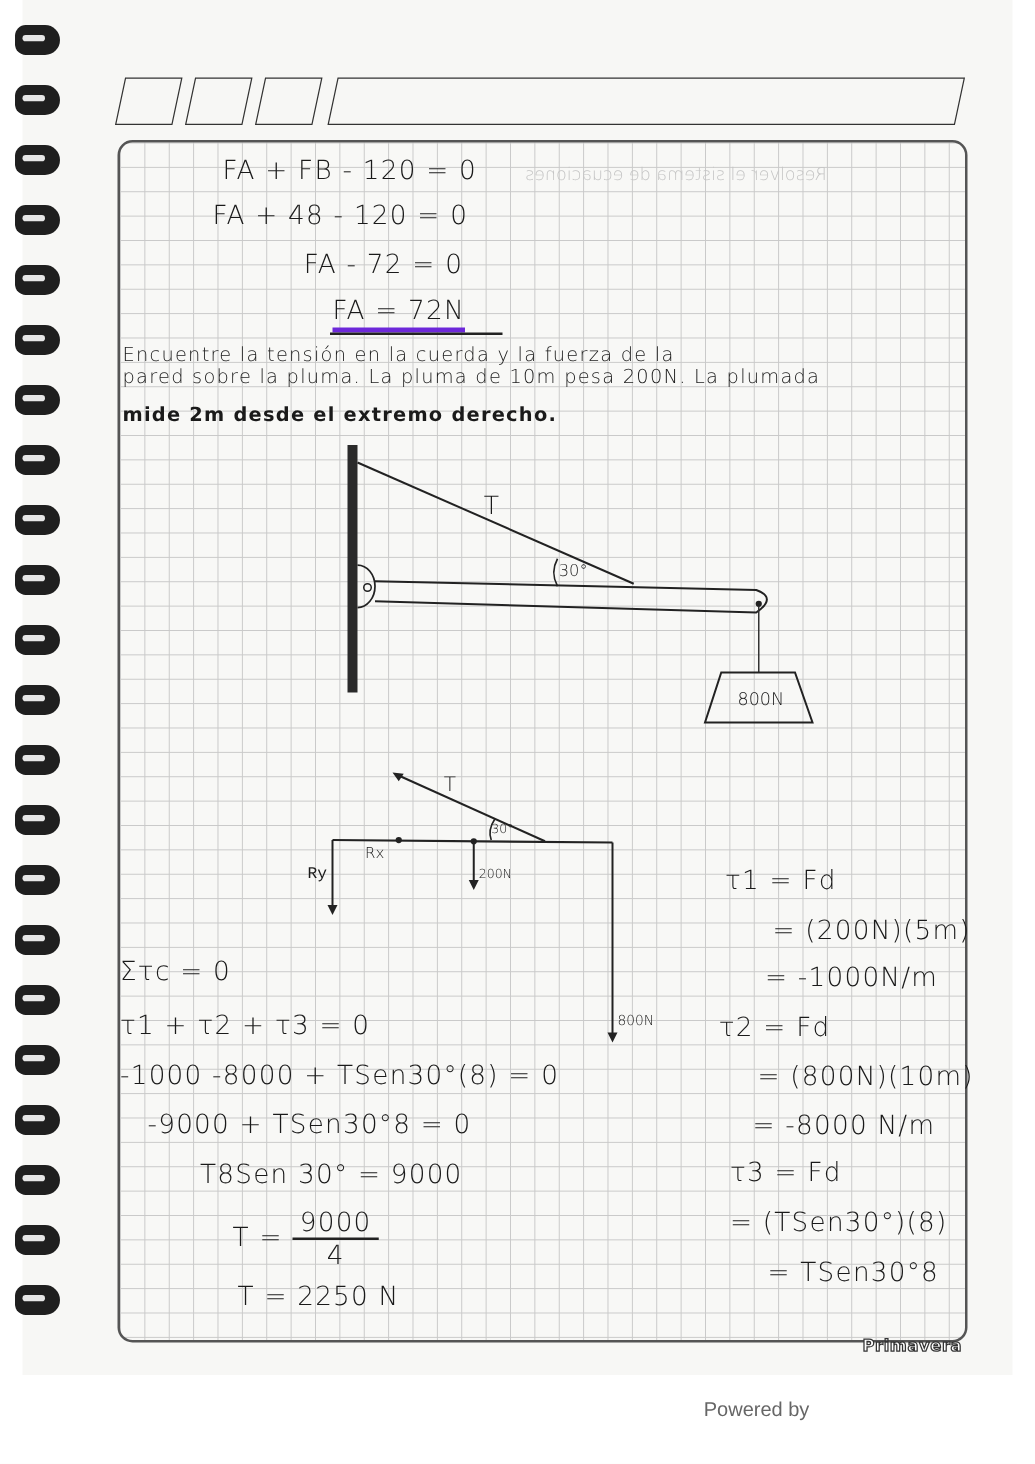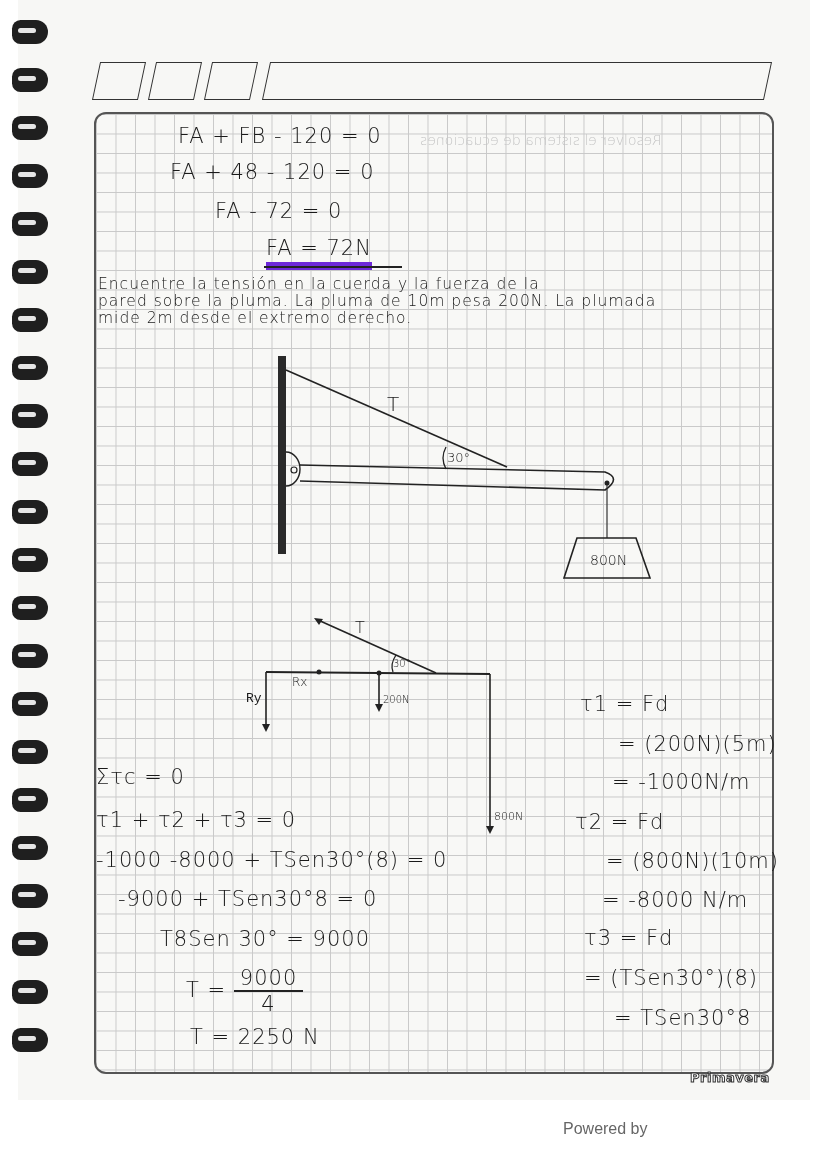"FA - 72 = 0" div.hw { padding-left: none -> 28px }
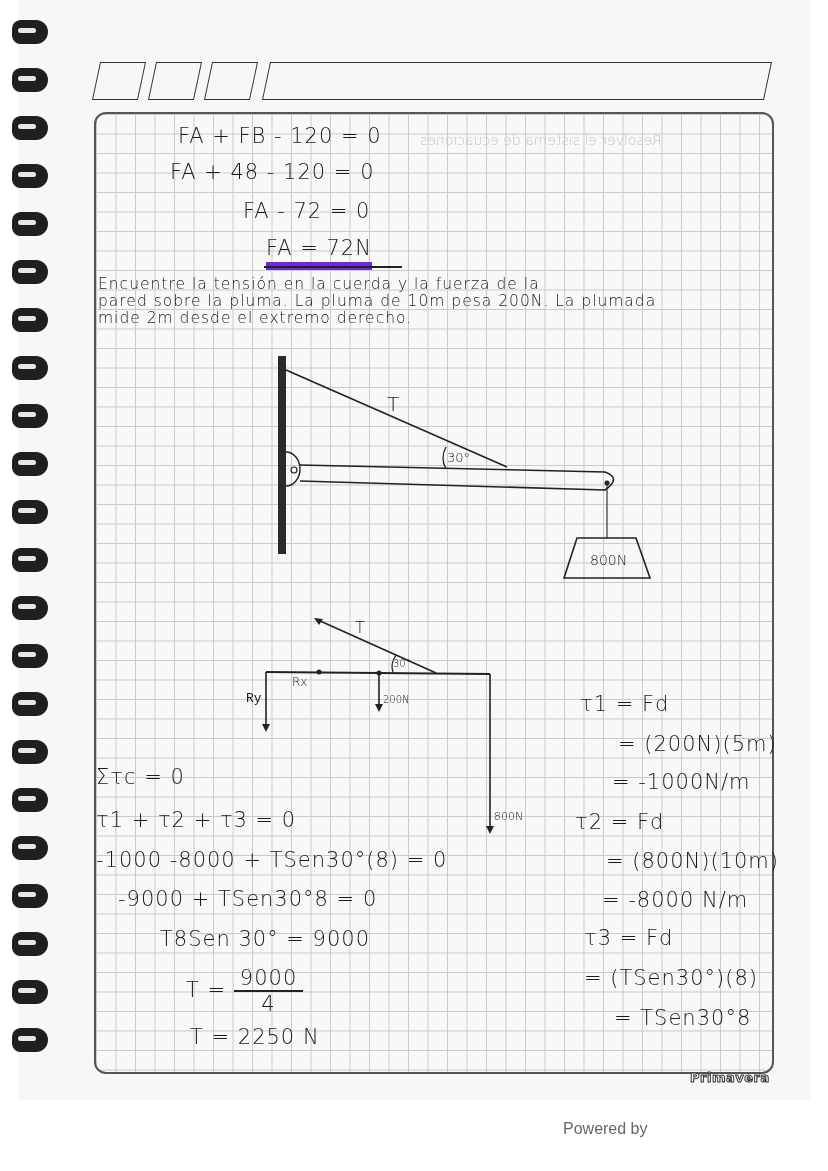"FA = 72N" .underline { border-bottom: 8px solid #6d28d9 -> 4px solid #6d28d9 }
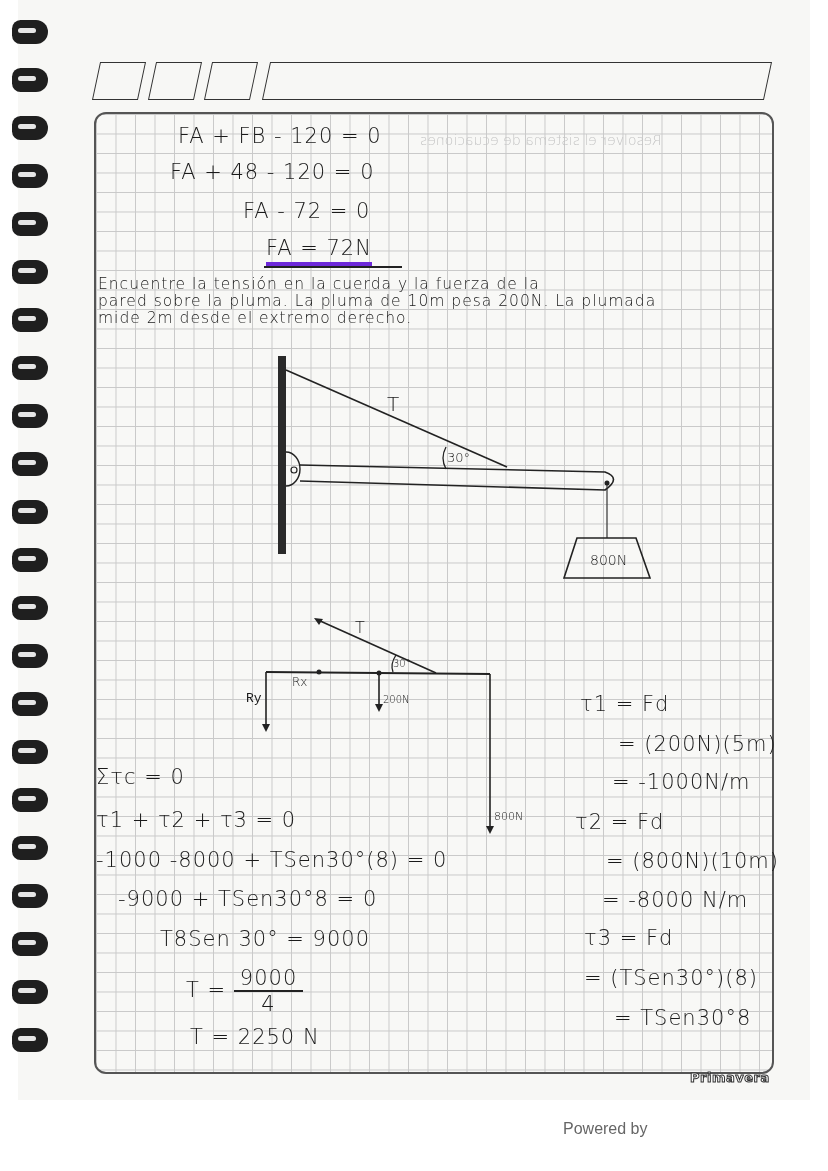"mide 2m desde el extremo" div.hw { font-weight: none -> bold; top: 310px -> 324px }
